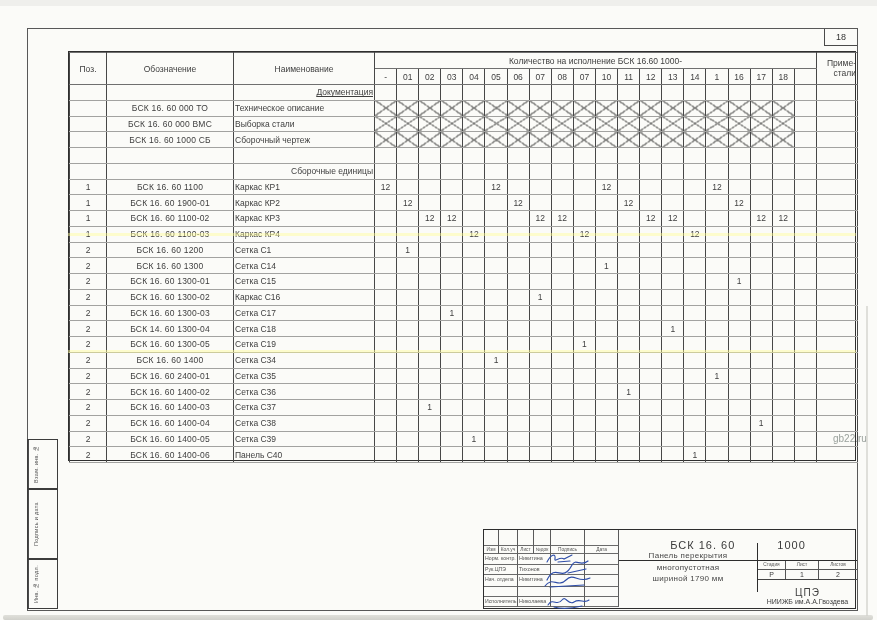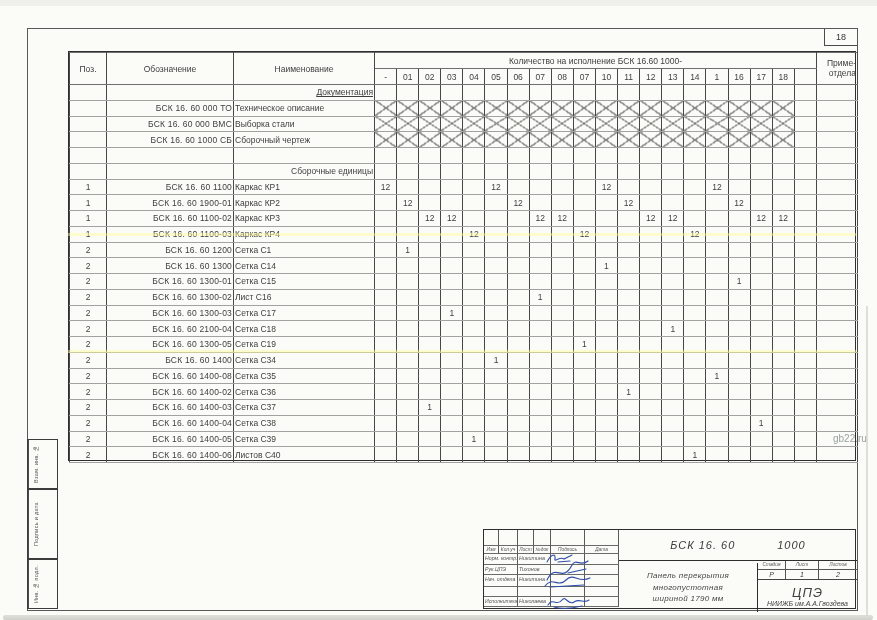"отдела" div { text: отдела -> стали }
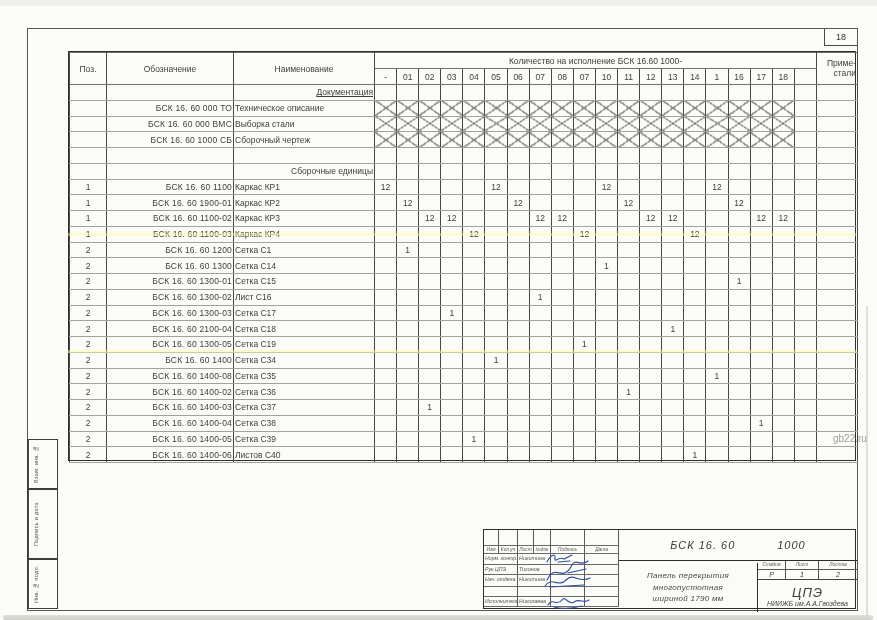"БСК 16. 60 000 ТО" td.desig { text-align: right -> center }
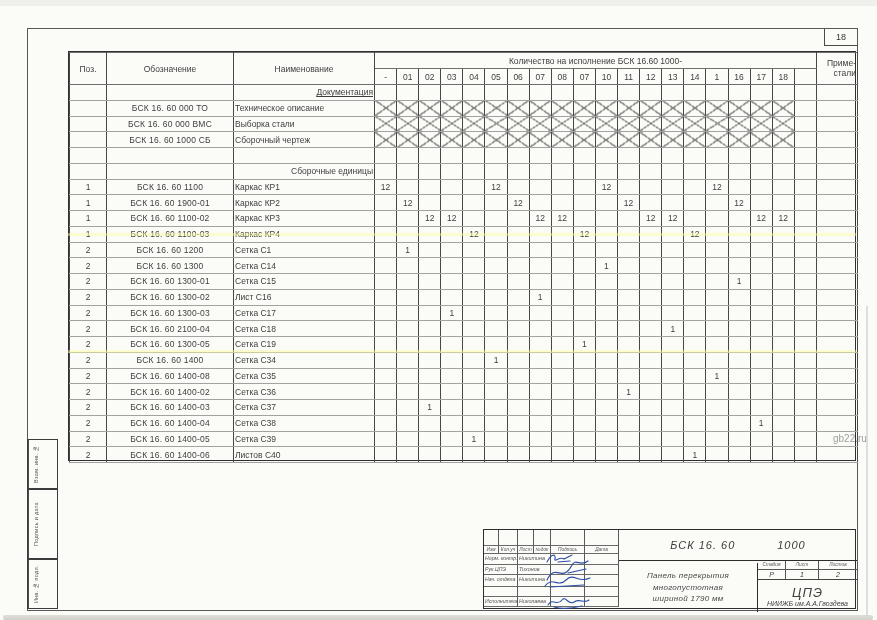"Лист С16" td.nm { text: Лист -> Каркас }
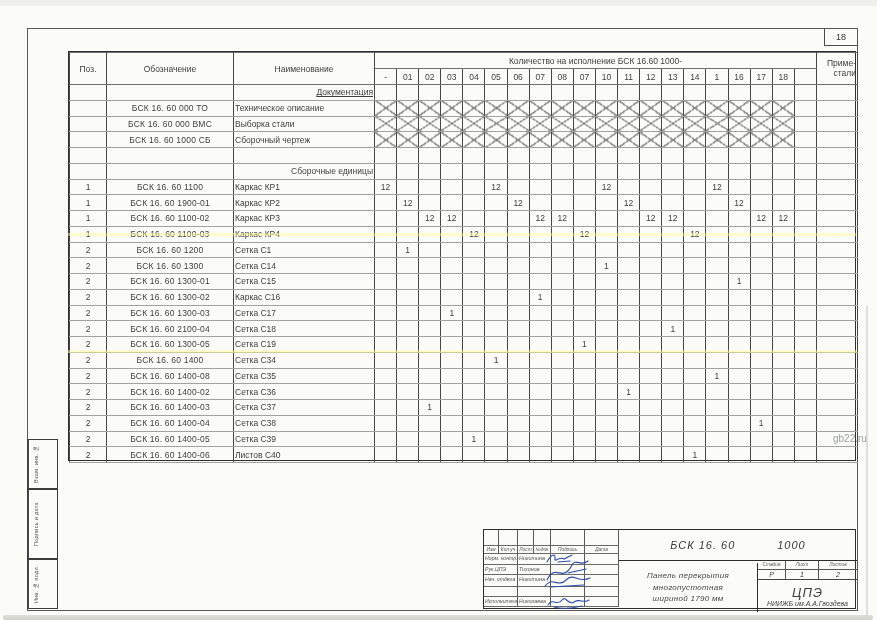"БСК 16. 60 2100-04" td.desig { text: 16. 60   2100-04 -> 14. 60   1300-04 }
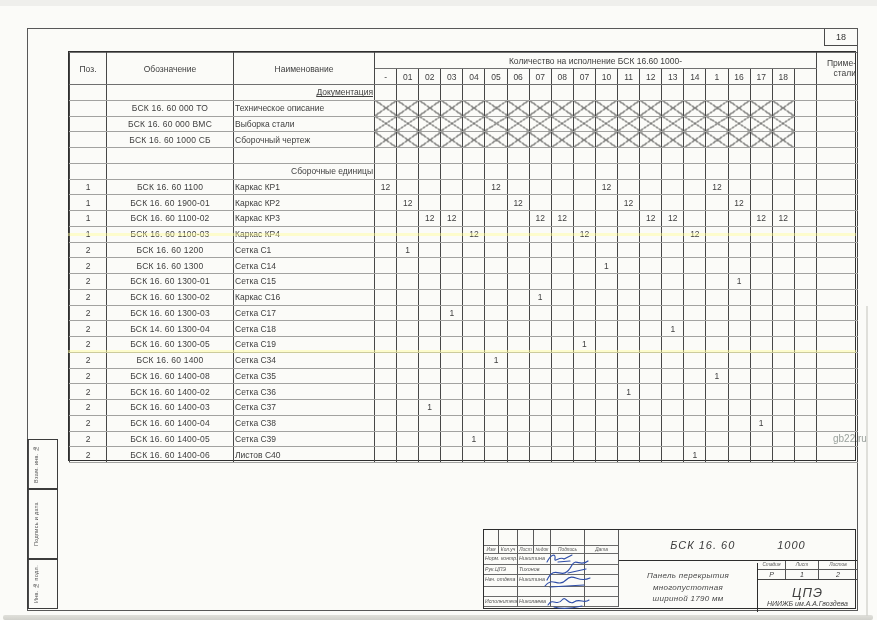"БСК 16. 60 1400-08" td.desig { text: 1400-08 -> 2400-01 }
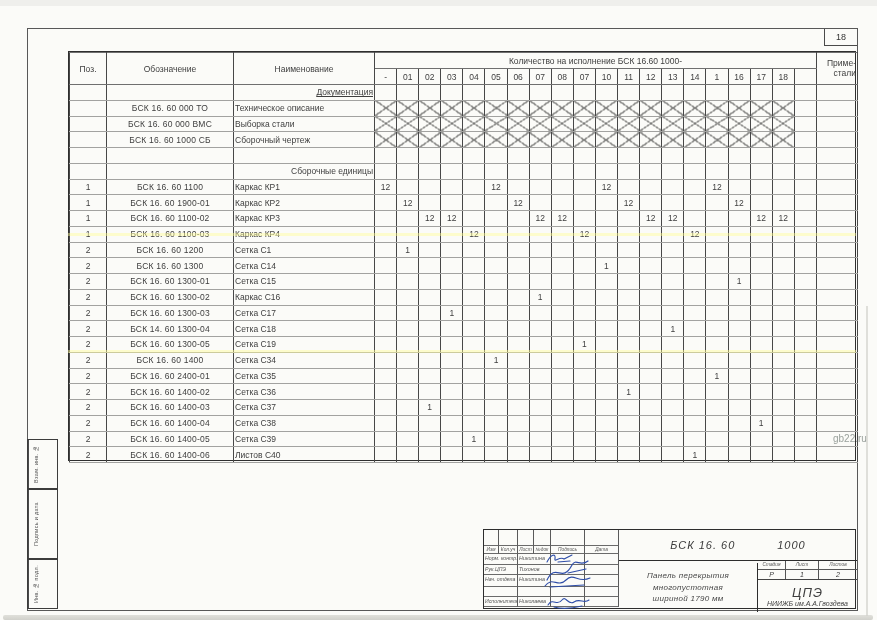"Листов С40" td.nm { text: Листов -> Панель }
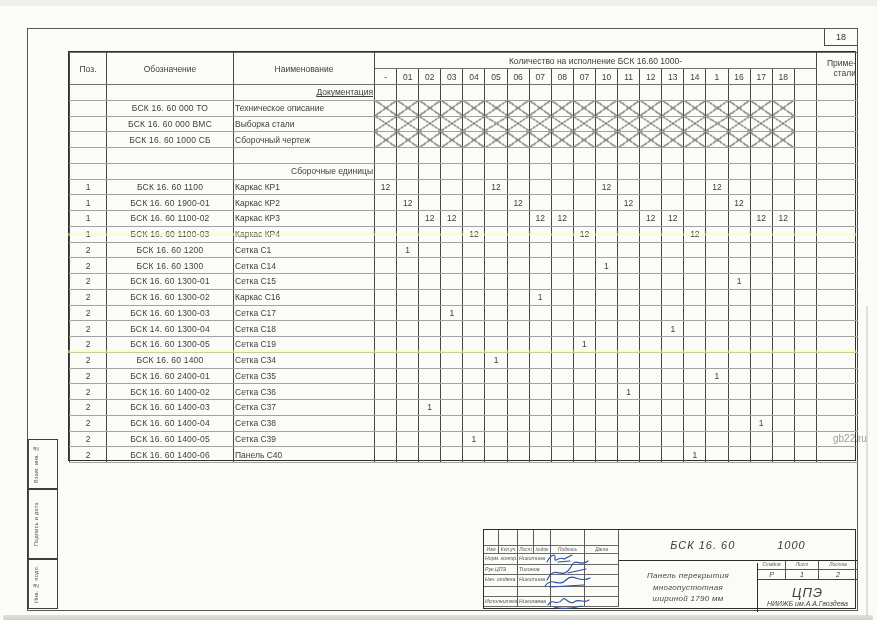"БСК 16. 60" .tb { font-style: italic -> none }
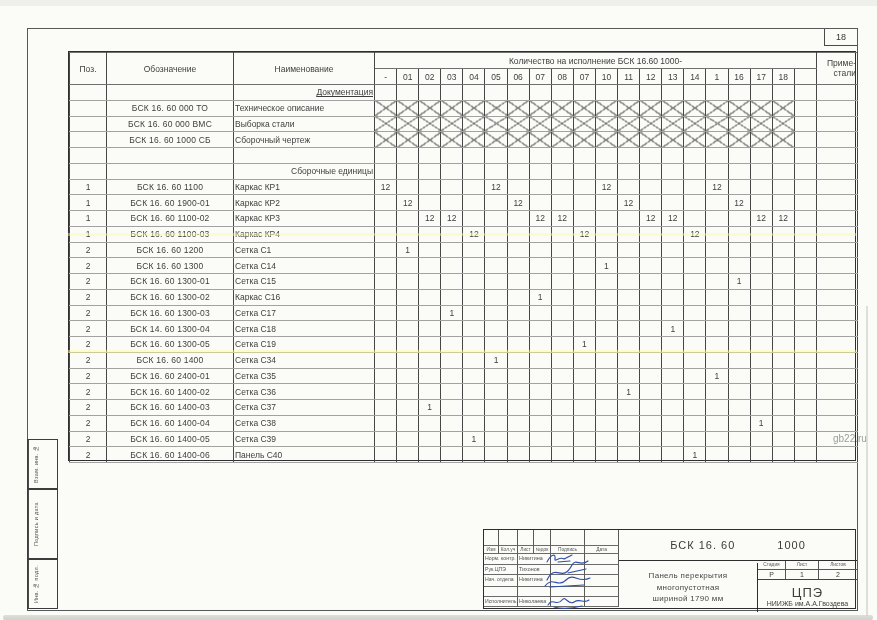"Панель перекрытия" .tb-name { top: 33px -> 13px }
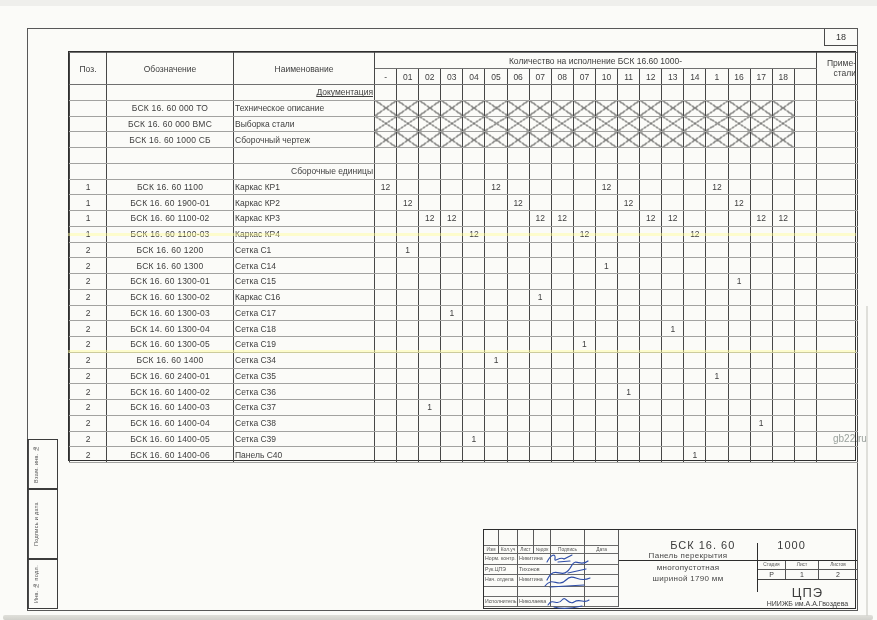"ЦПЭ" .tb-org .l1 { font-size: 13px -> 10px }
